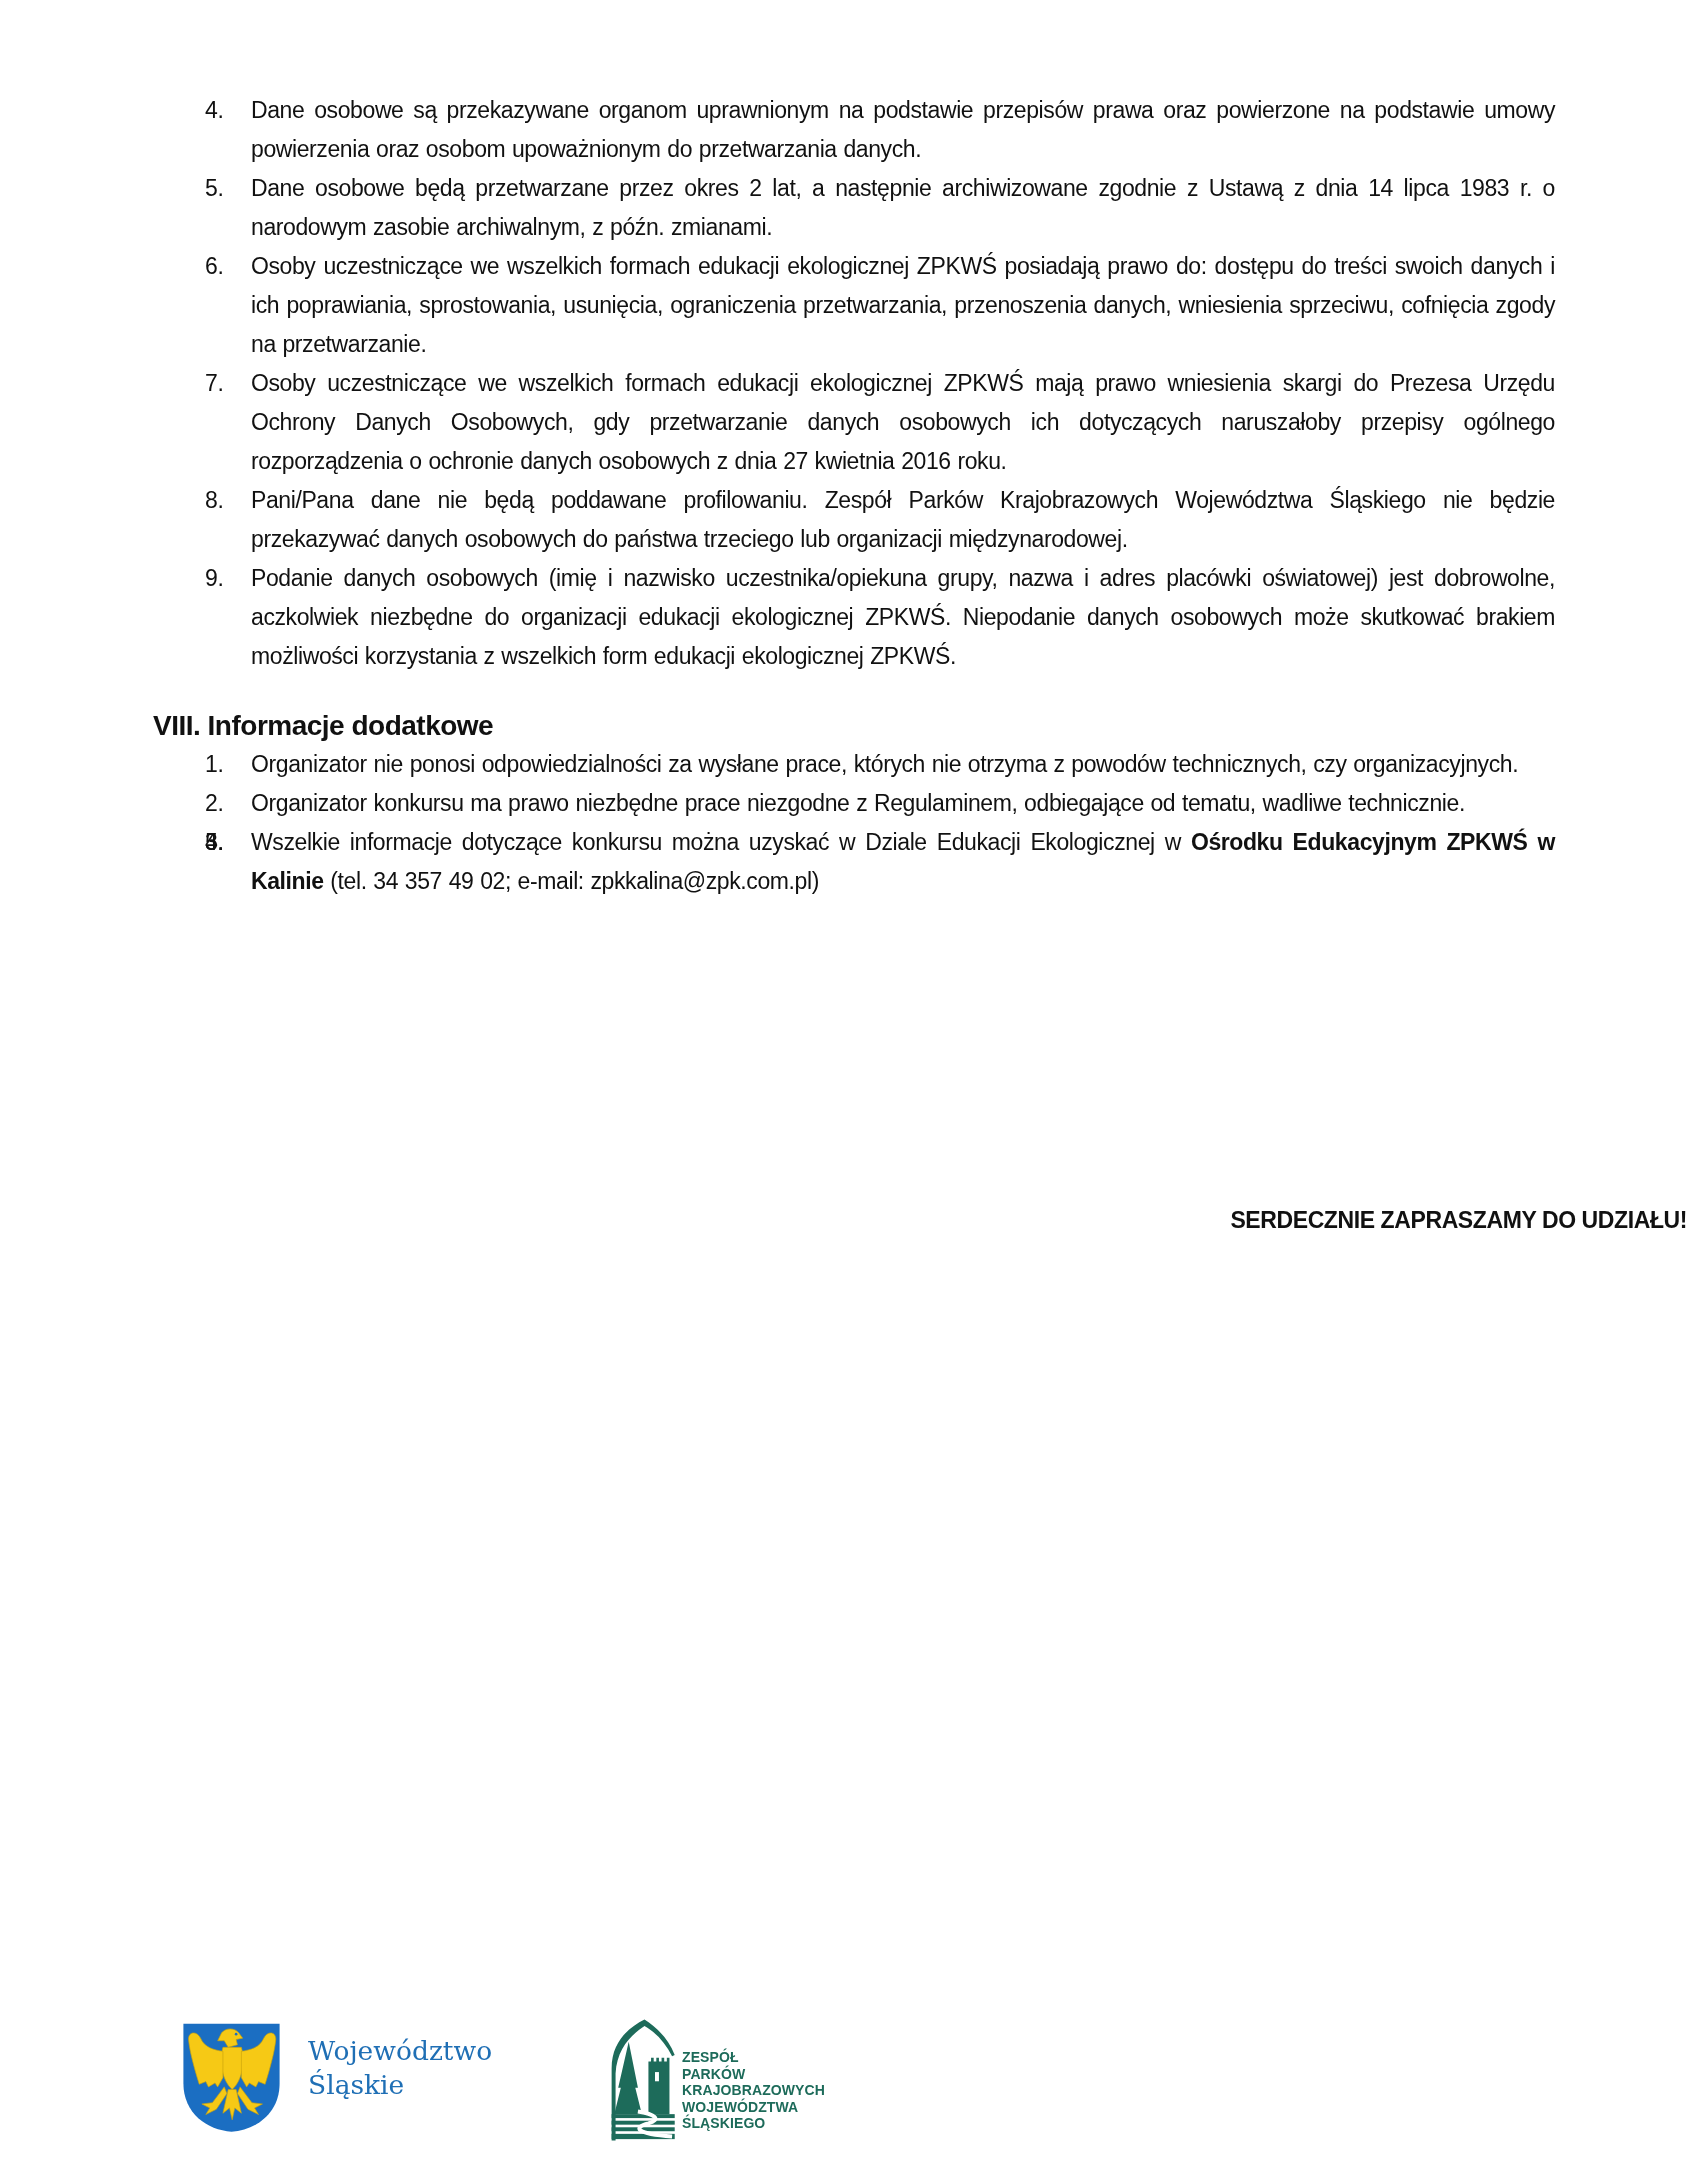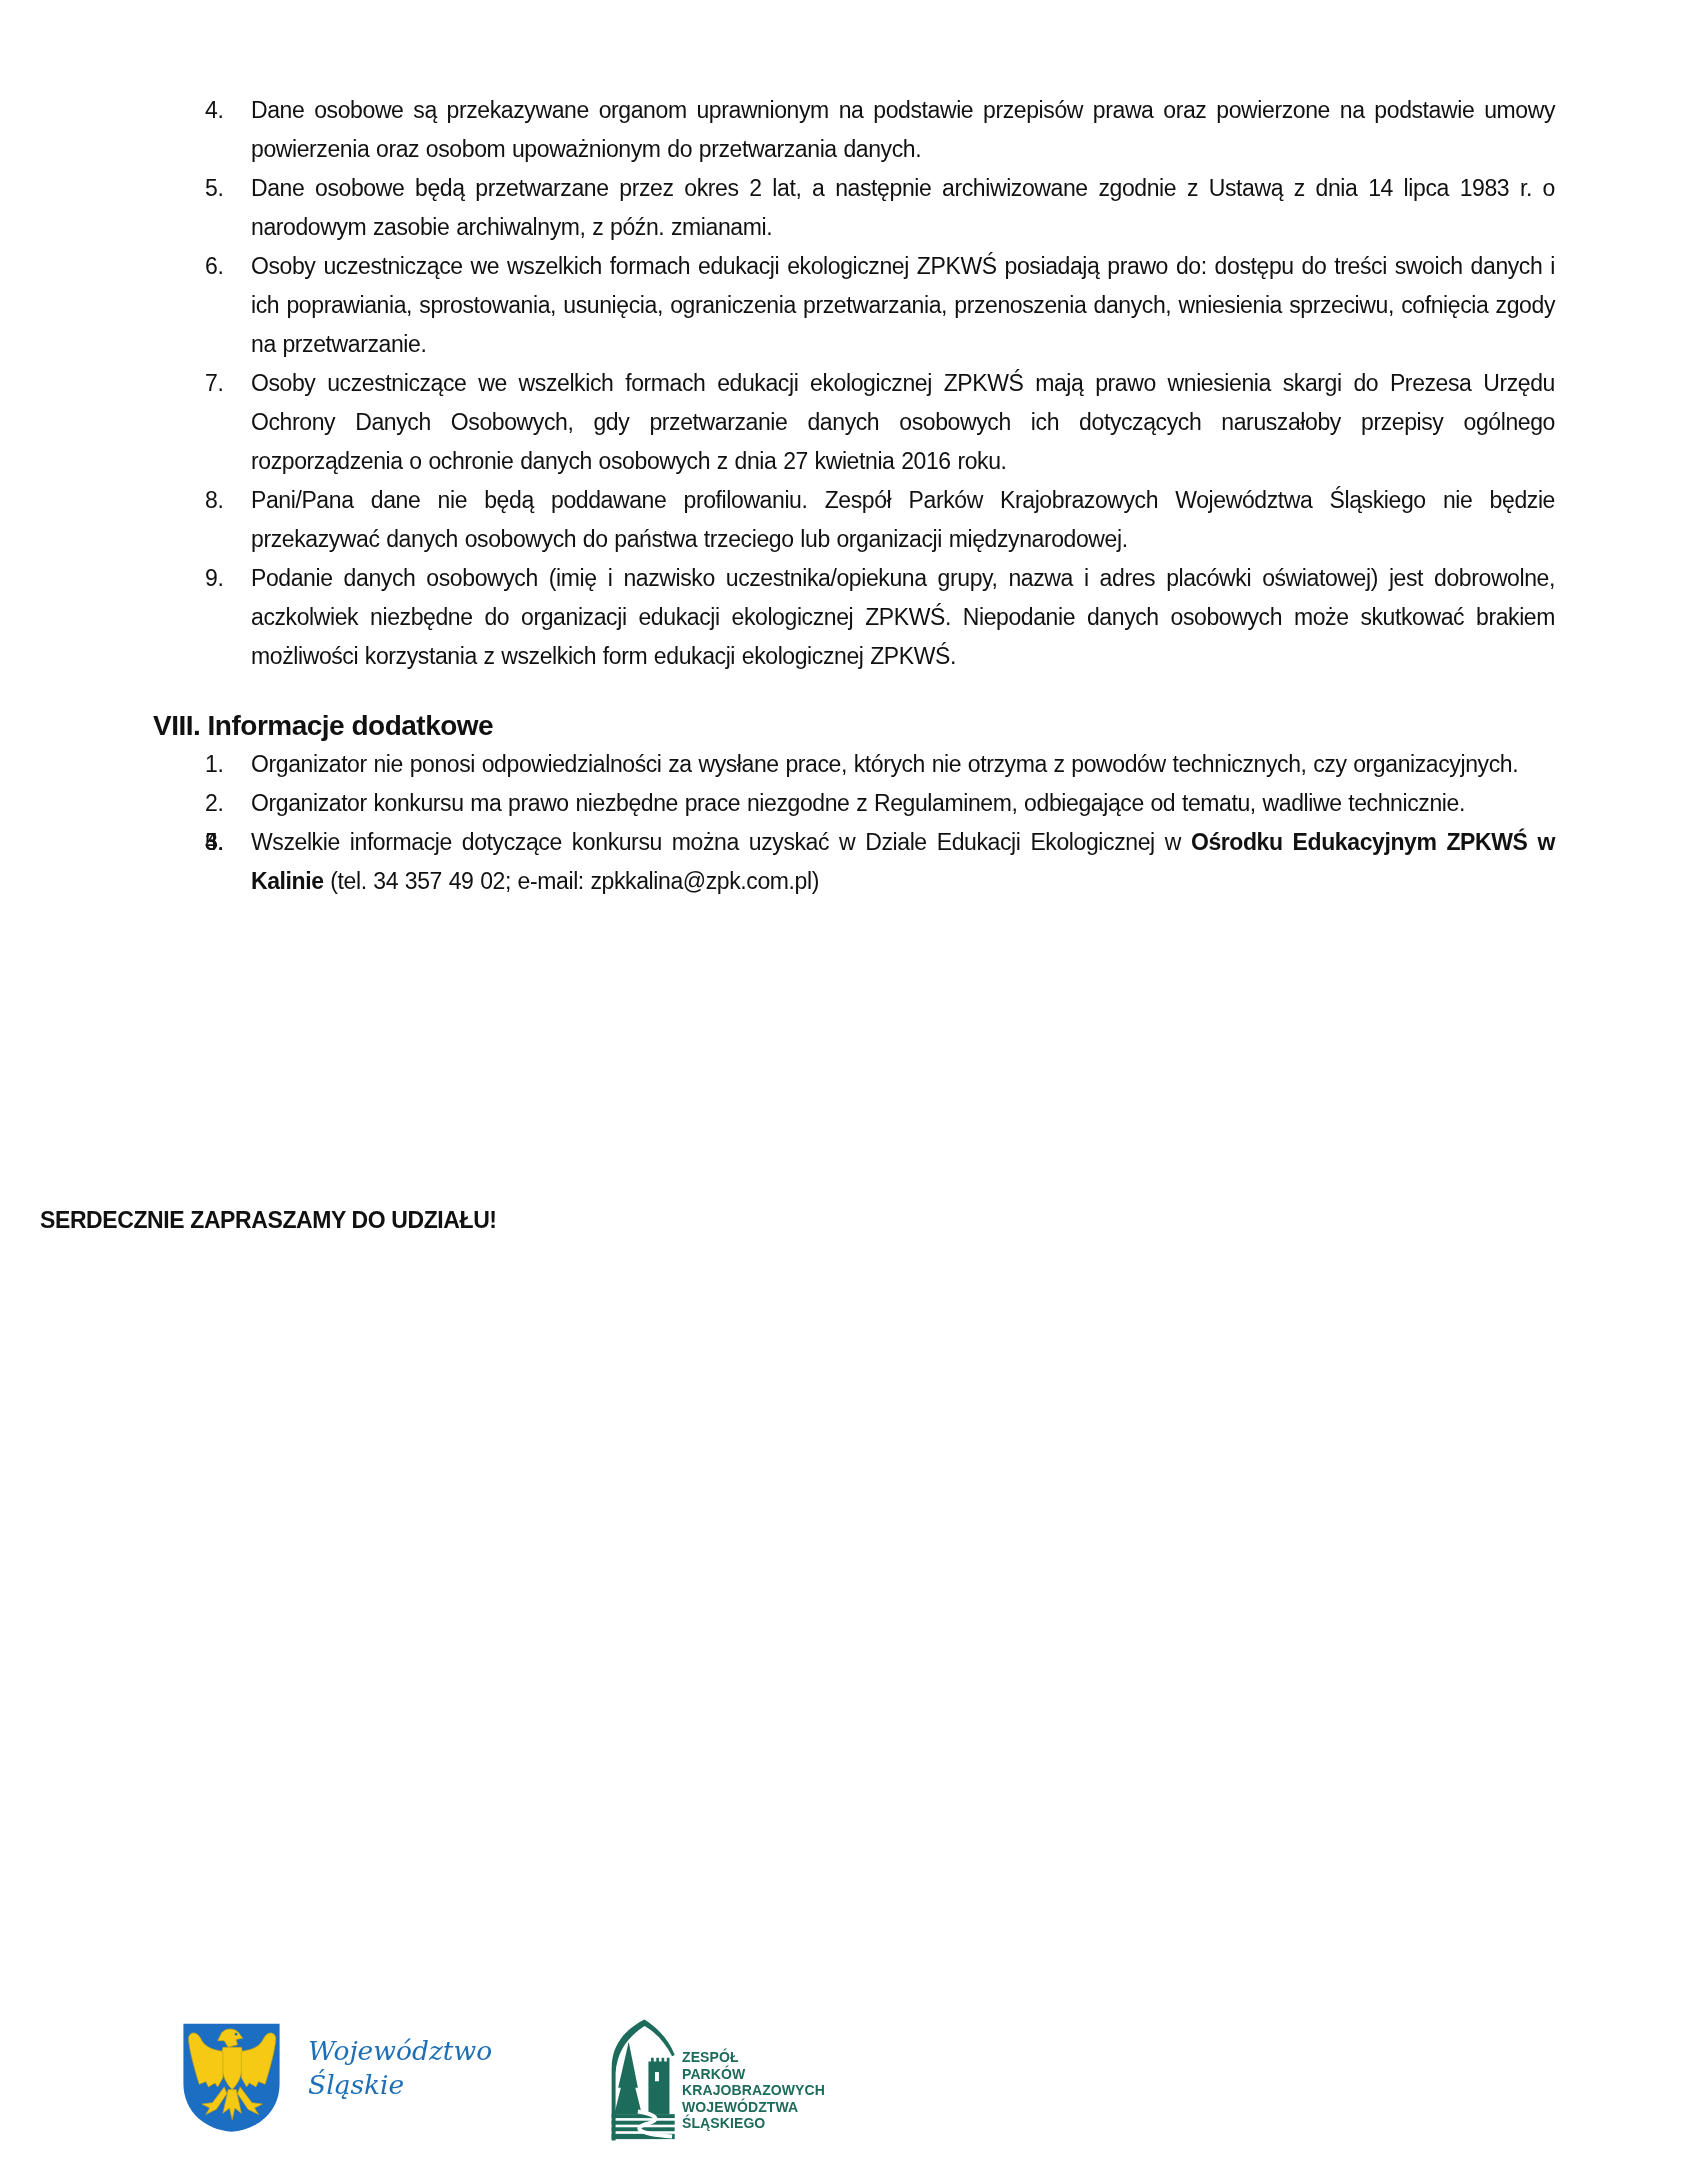"SERDECZNIE ZAPRASZAMY DO UDZIAŁU!" .closing { text-align: left -> right }
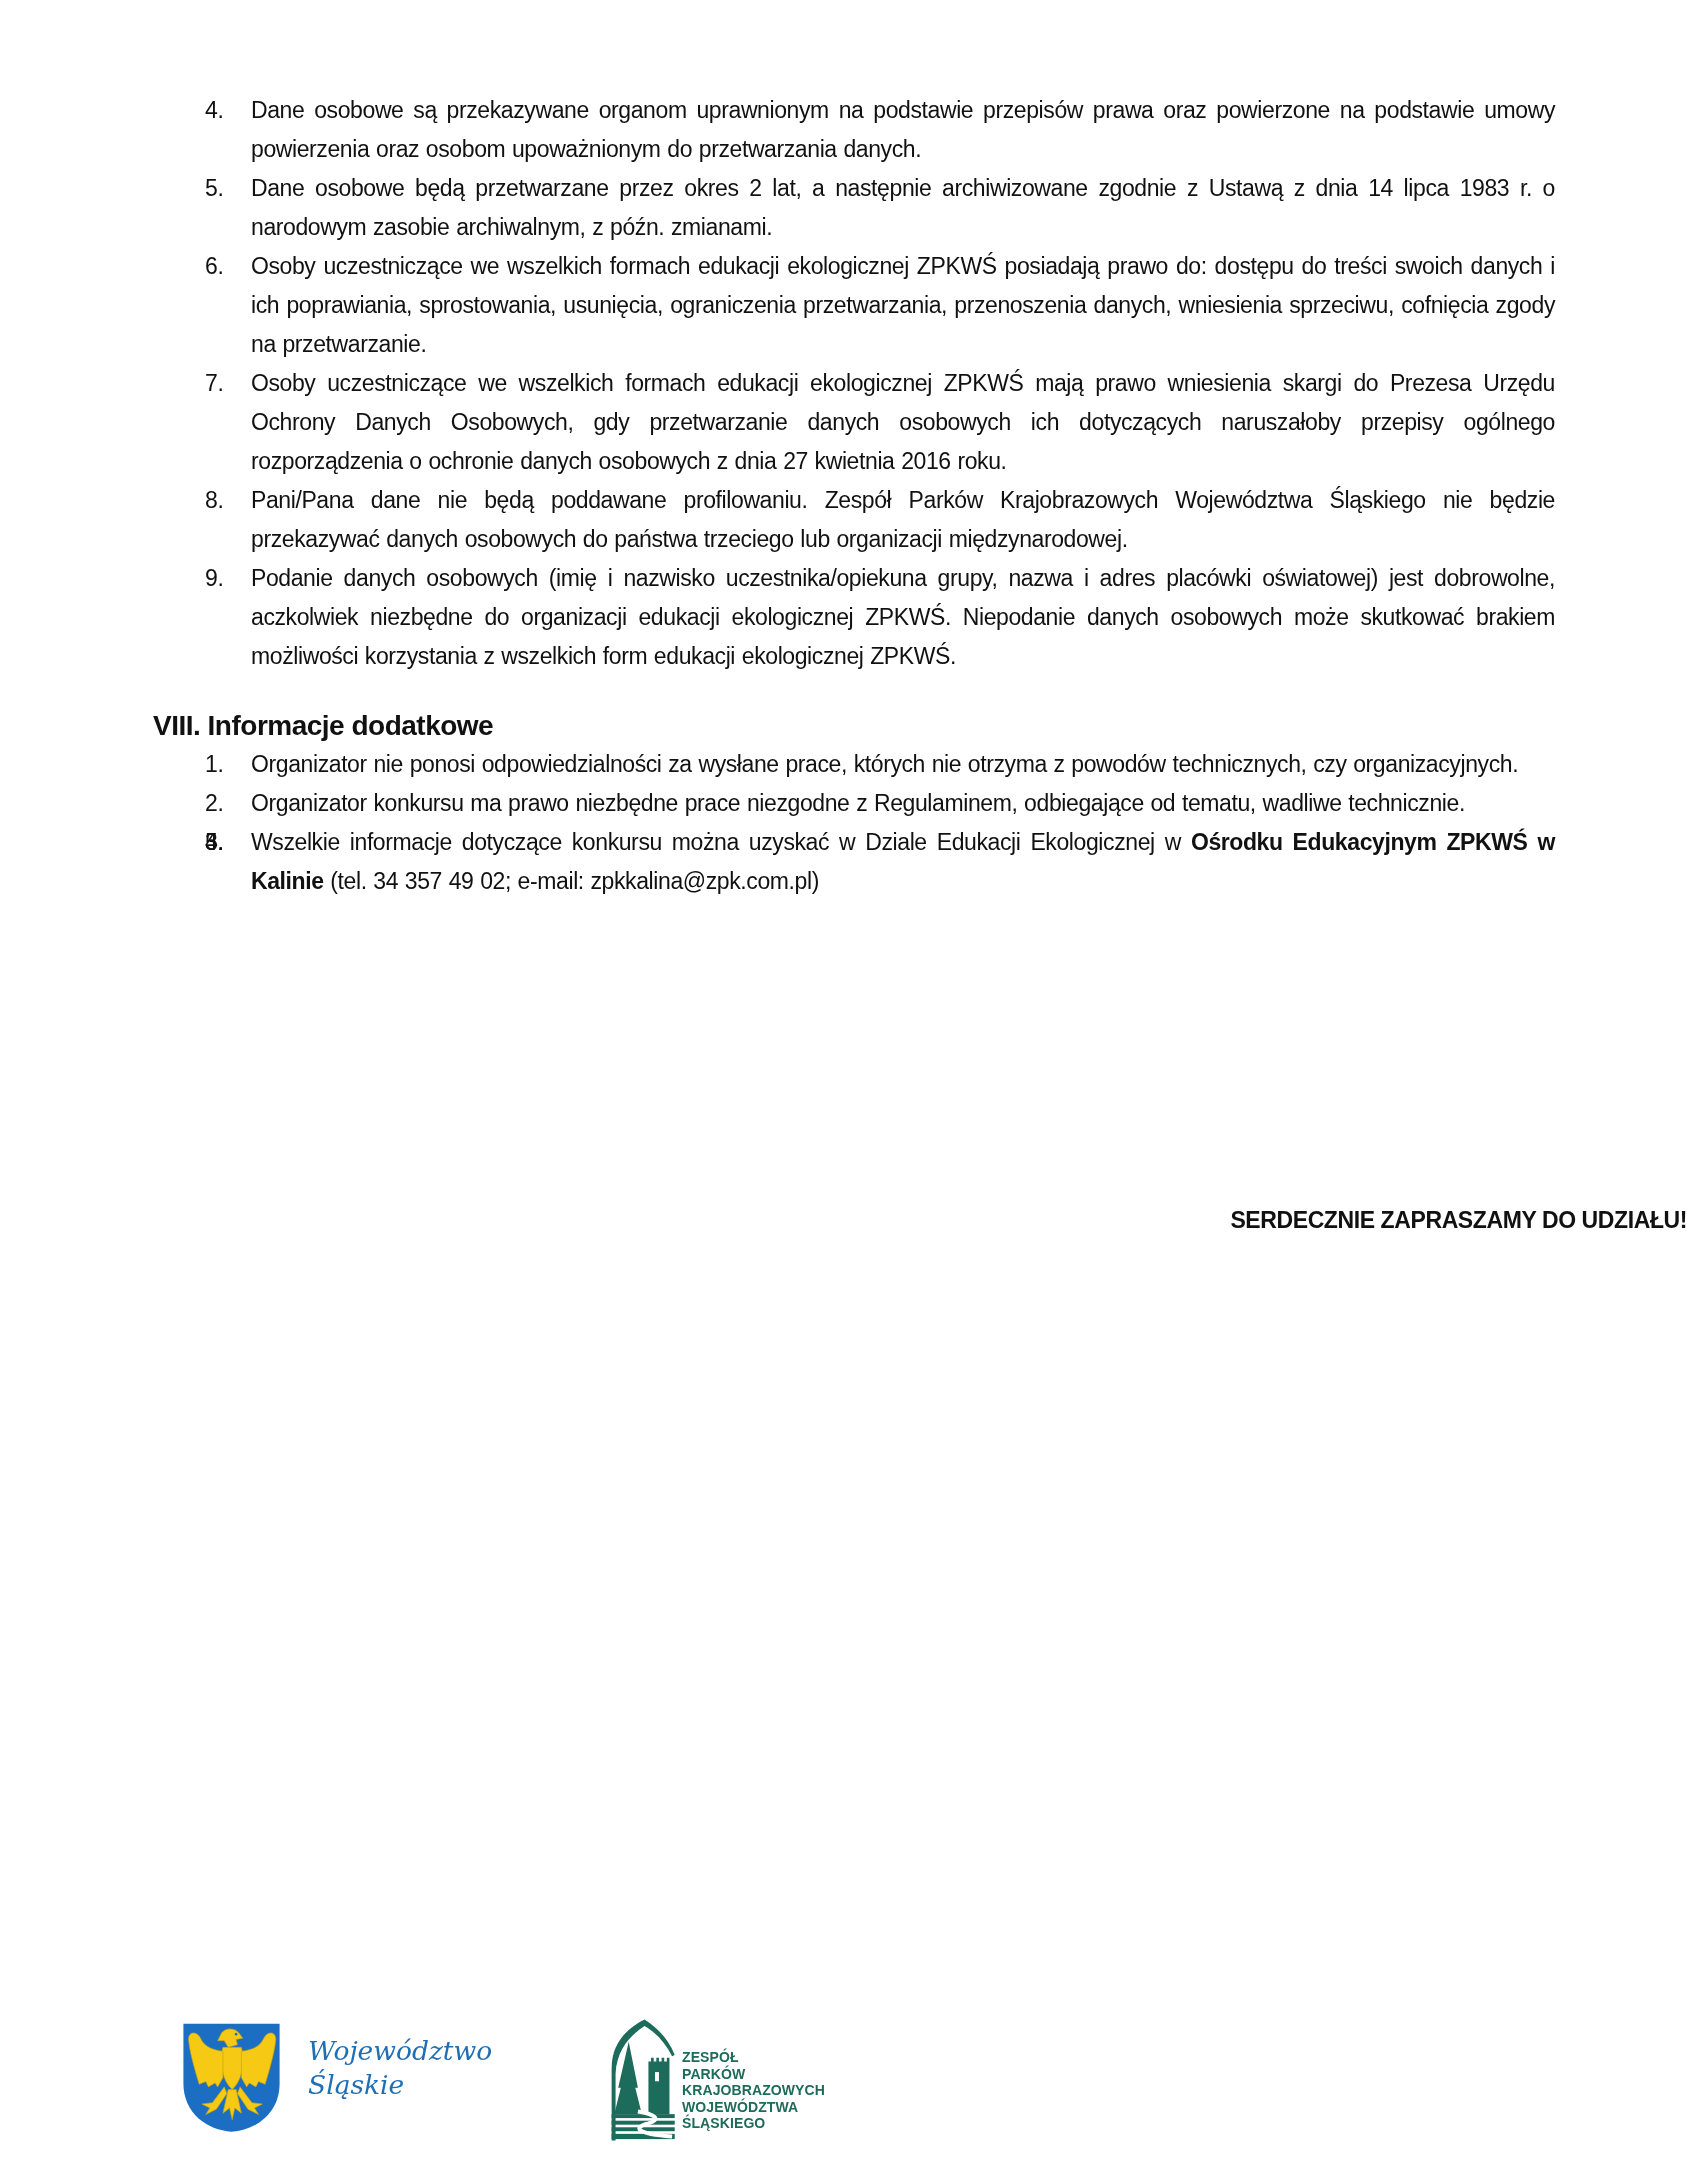"Województwo" .logo-wojewodztwo { font-style: italic -> none }
